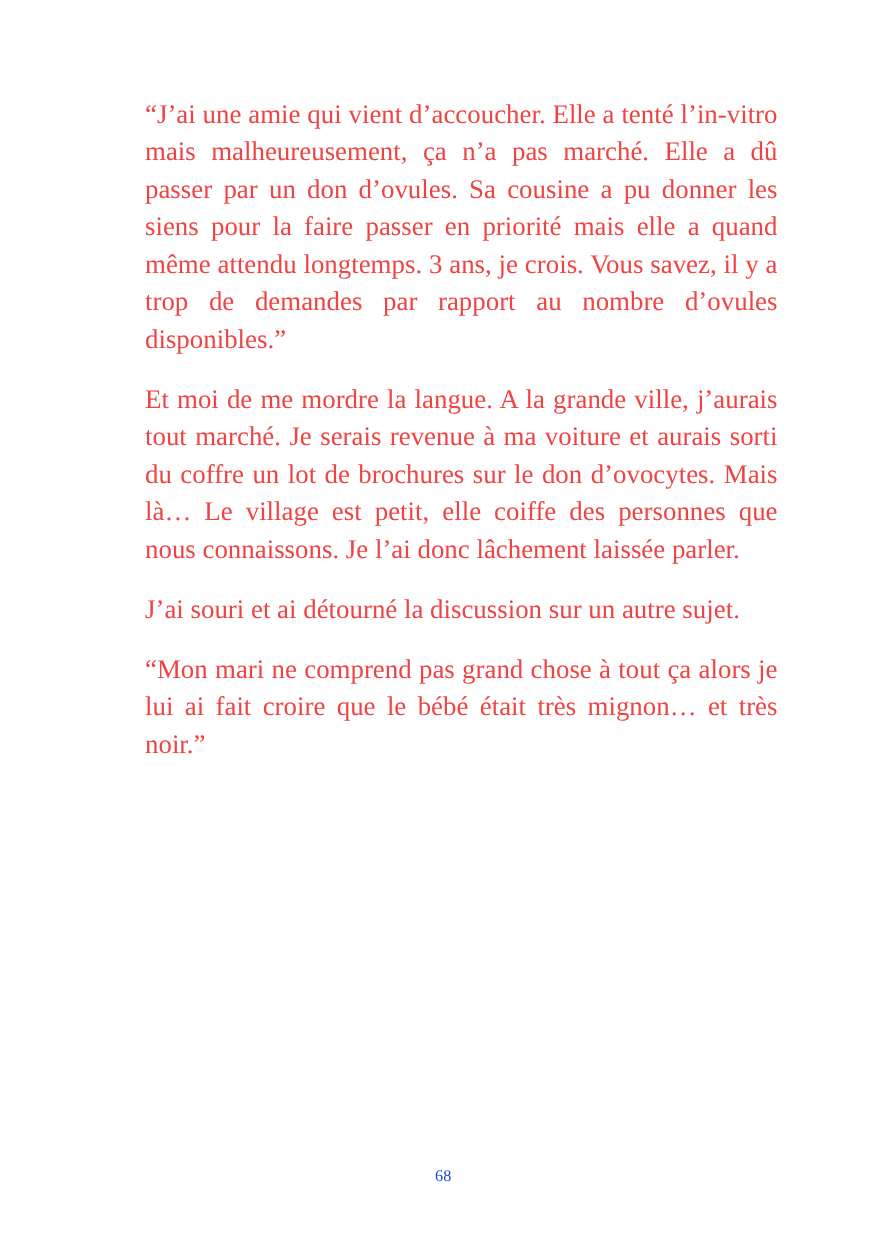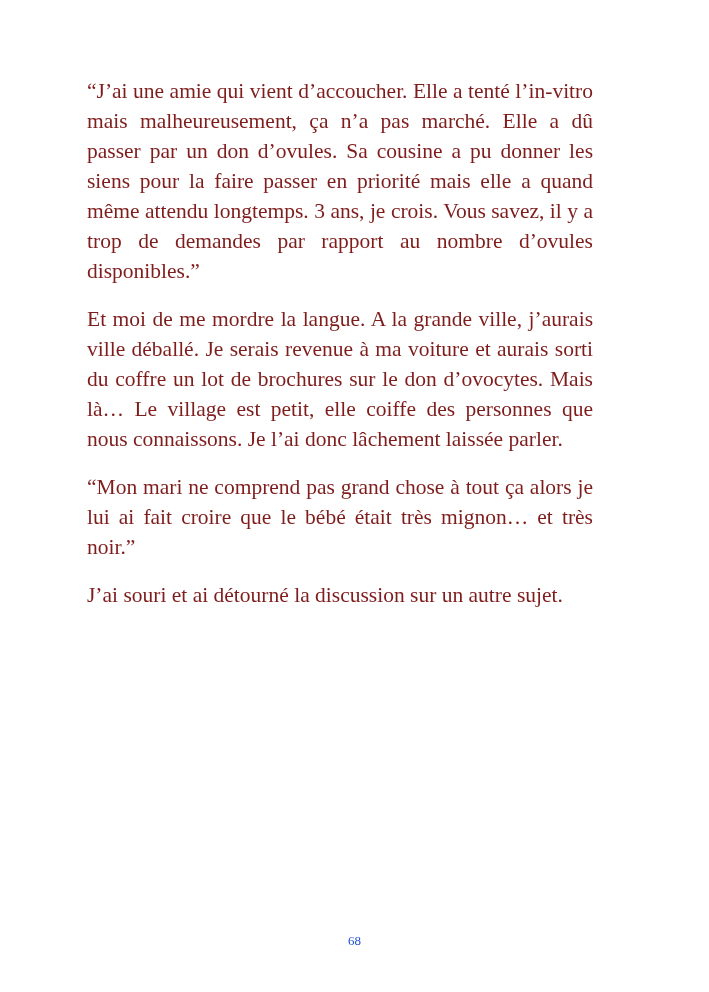"“J’ai une amie qui vient" .text-block { color: #7f1d1d -> #ef4444; left: 87px -> 116px }
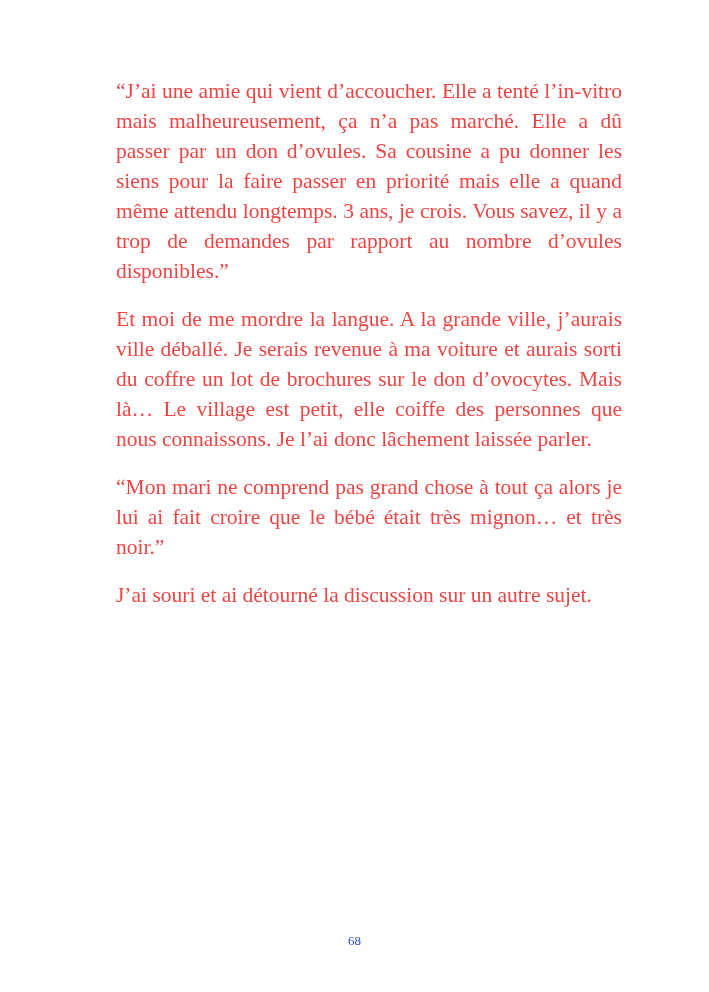"Et moi de me mordre" p { text: ville déballé -> tout marché }
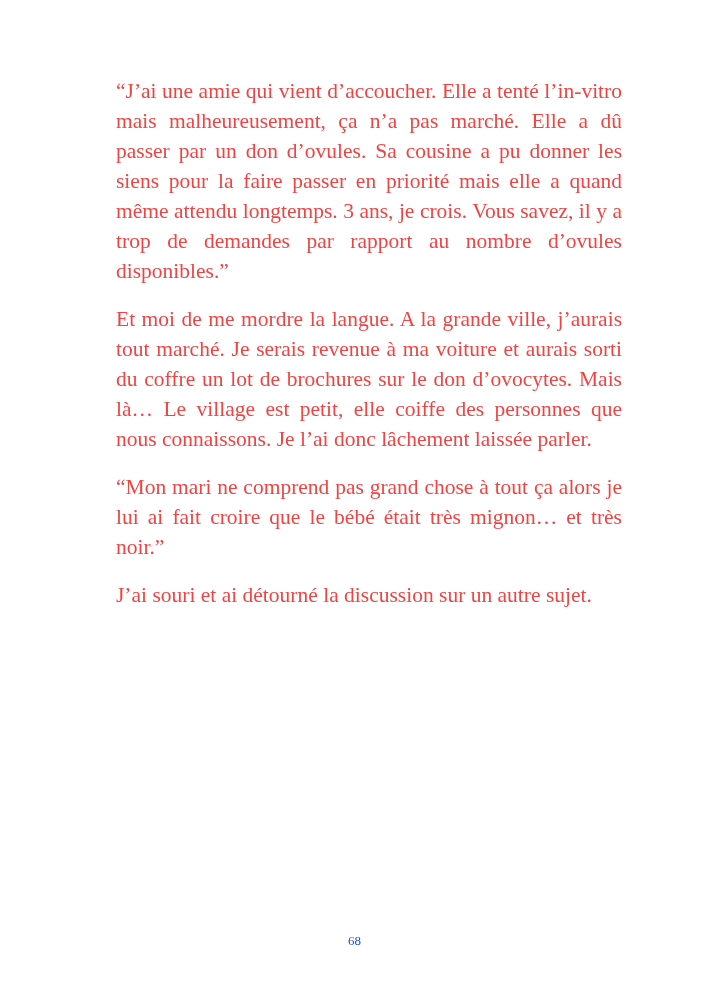"“Mon mari ne comprend pas" p { order: before "J’ai souri et ai détourné" -> after "J’ai souri et ai détourné" }
